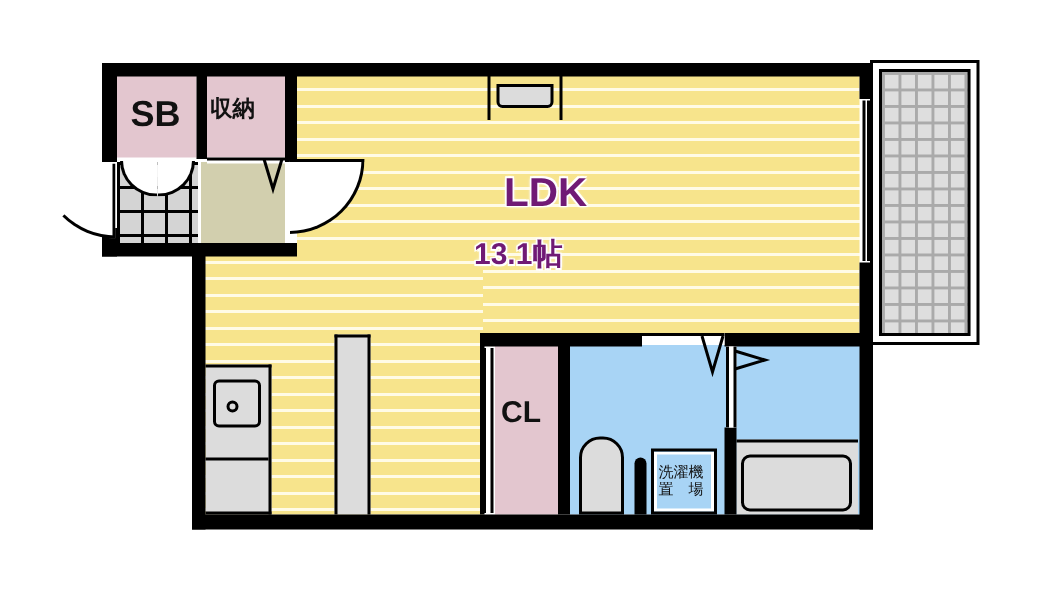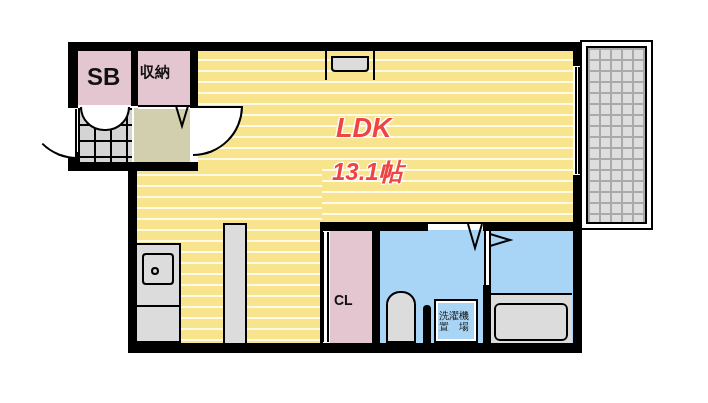"LDK" .outlined { color: #ef4444 -> #701a75; font-style: italic -> none }
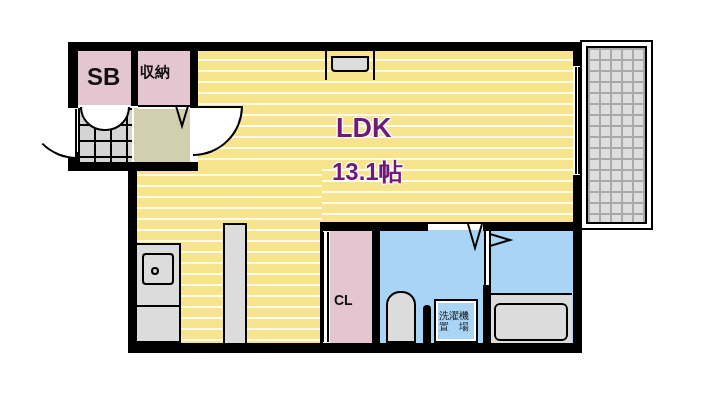"13.1帖" div.abs { font-size: 24px -> 20px; left: 332px -> 316px }
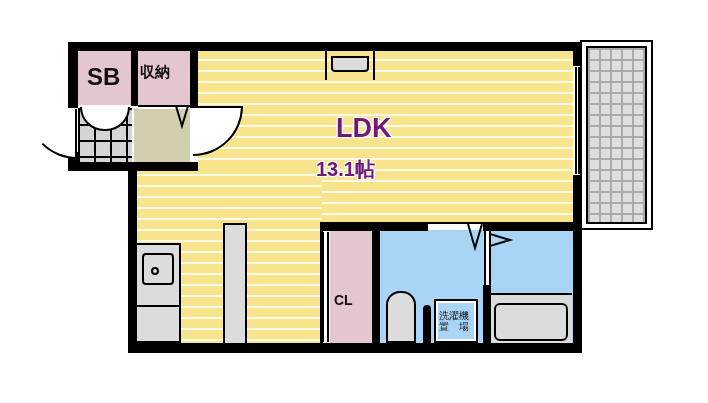"CL" div.abs { font-size: 14px -> 20px; top: 292px -> 264px }
